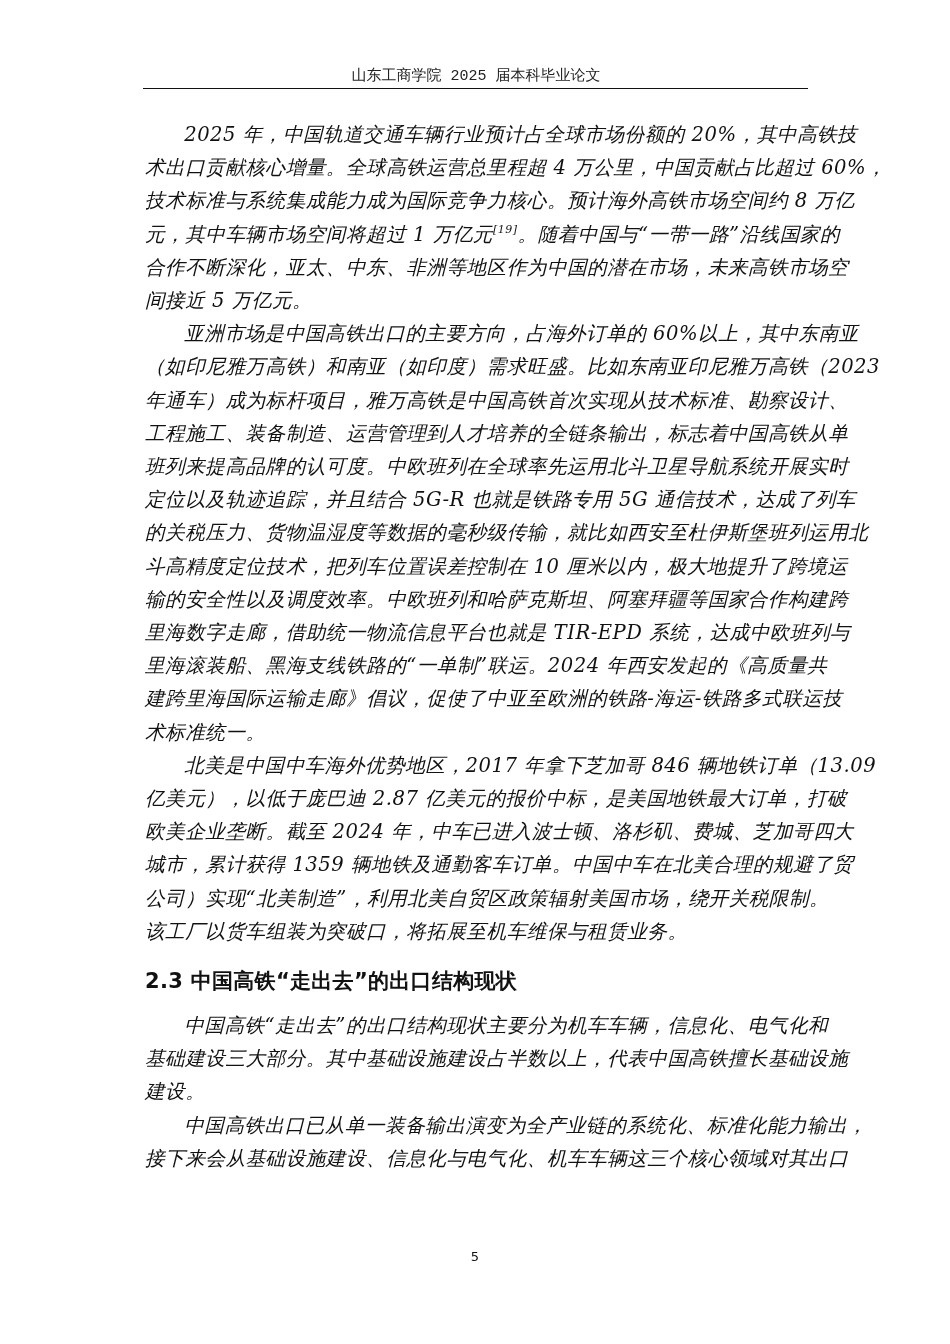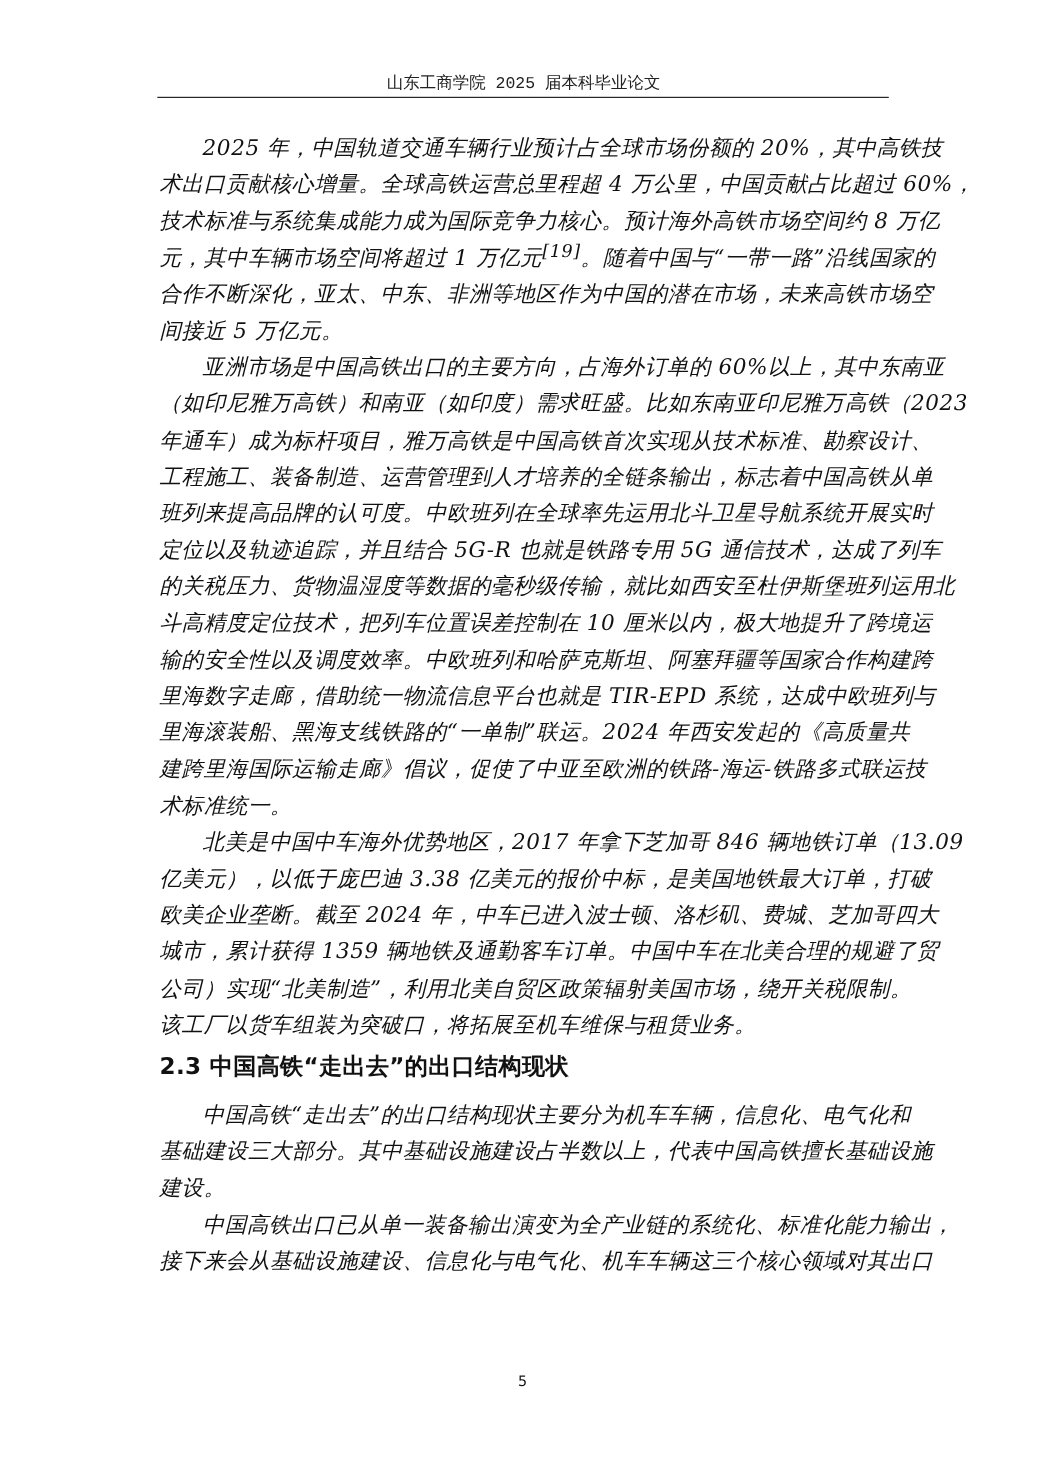"[19]" sup { font-size: 16px -> 11px }
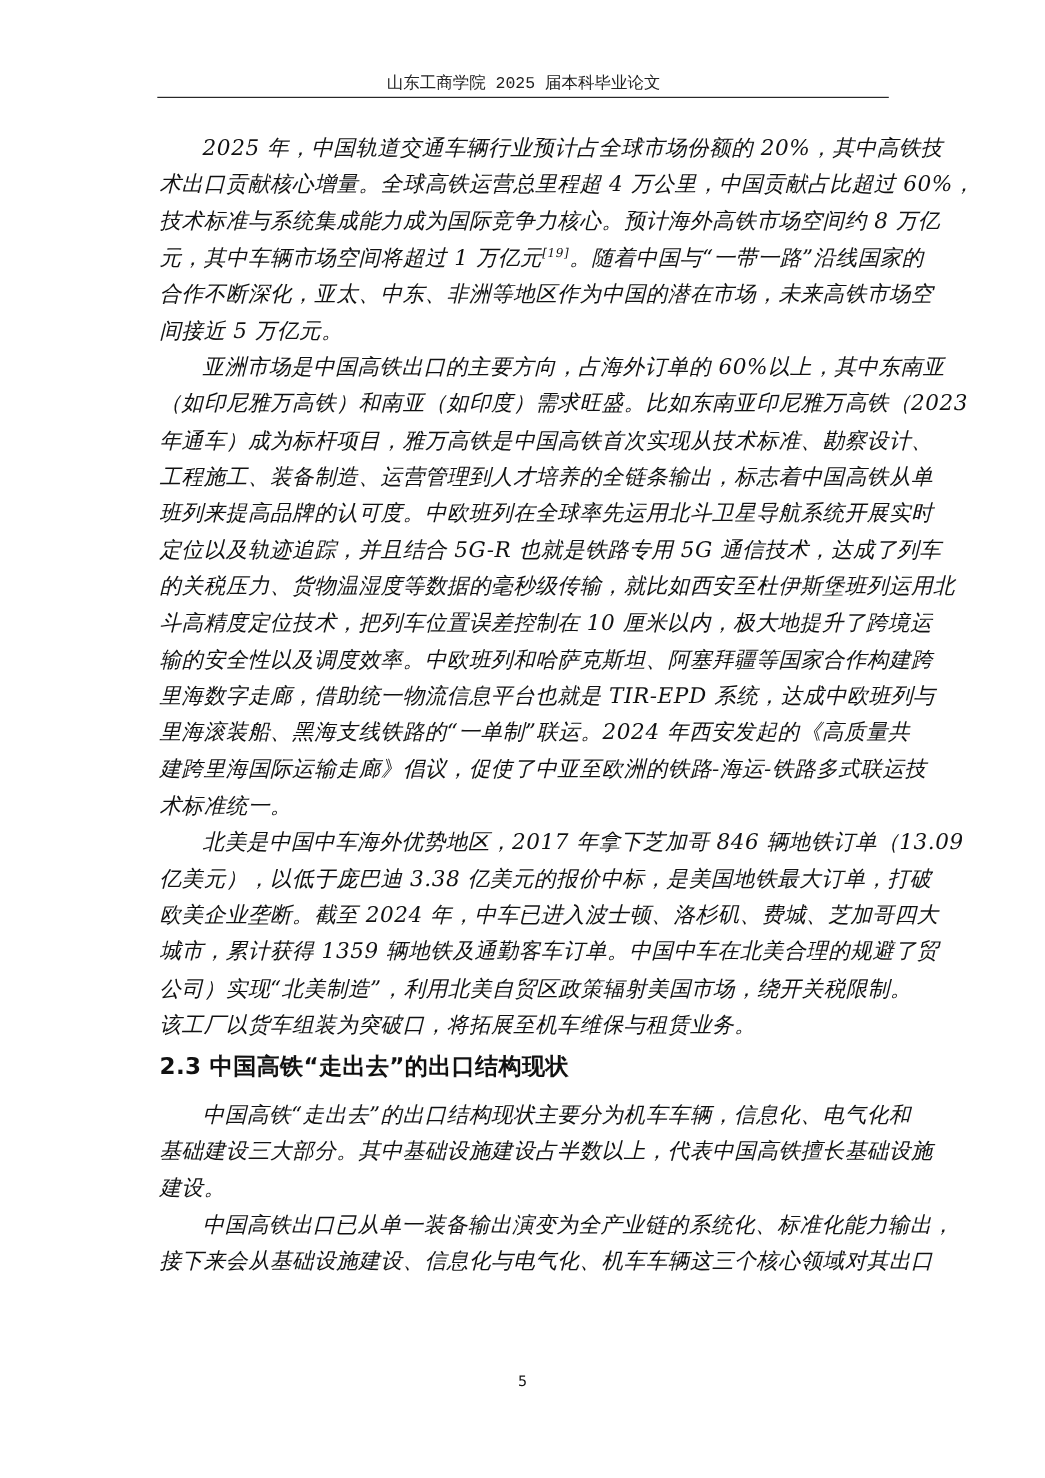"亿美元），以低于庞巴迪 3.38 亿美元的报价中标，是美国地铁最大订单，打破" span.line { text: 3.38 -> 2.87 }
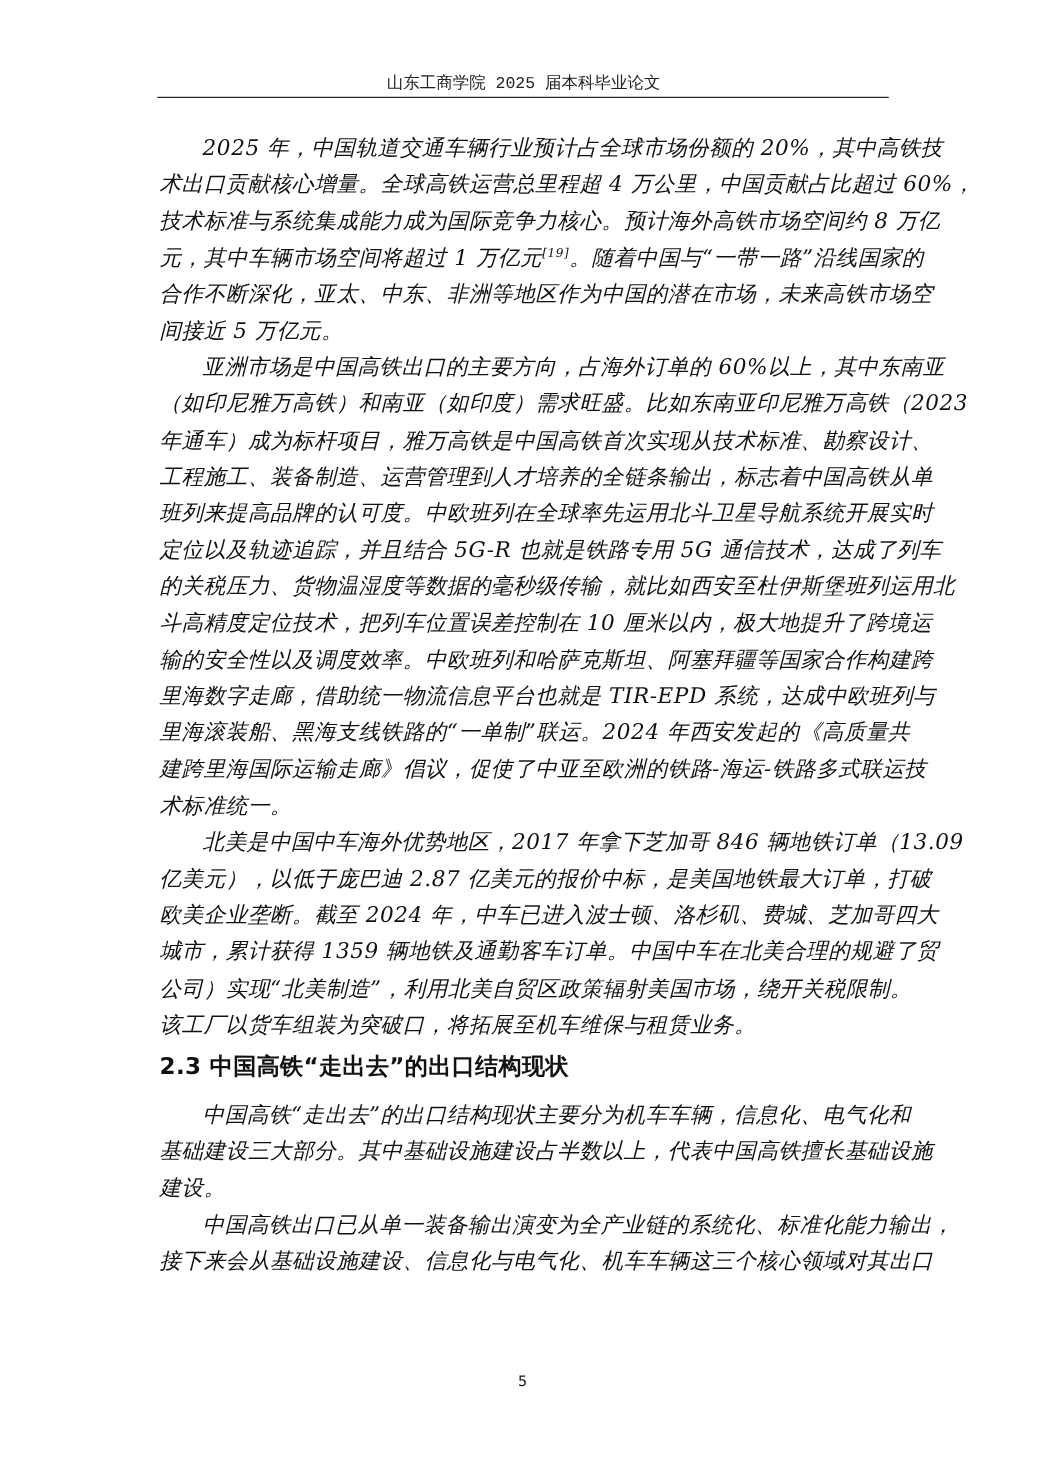"2.3 中国高铁“走出去”的出口结构现状" .section-heading { margin: 6px 0 13px 0 -> 18px 0 13px 0 }
